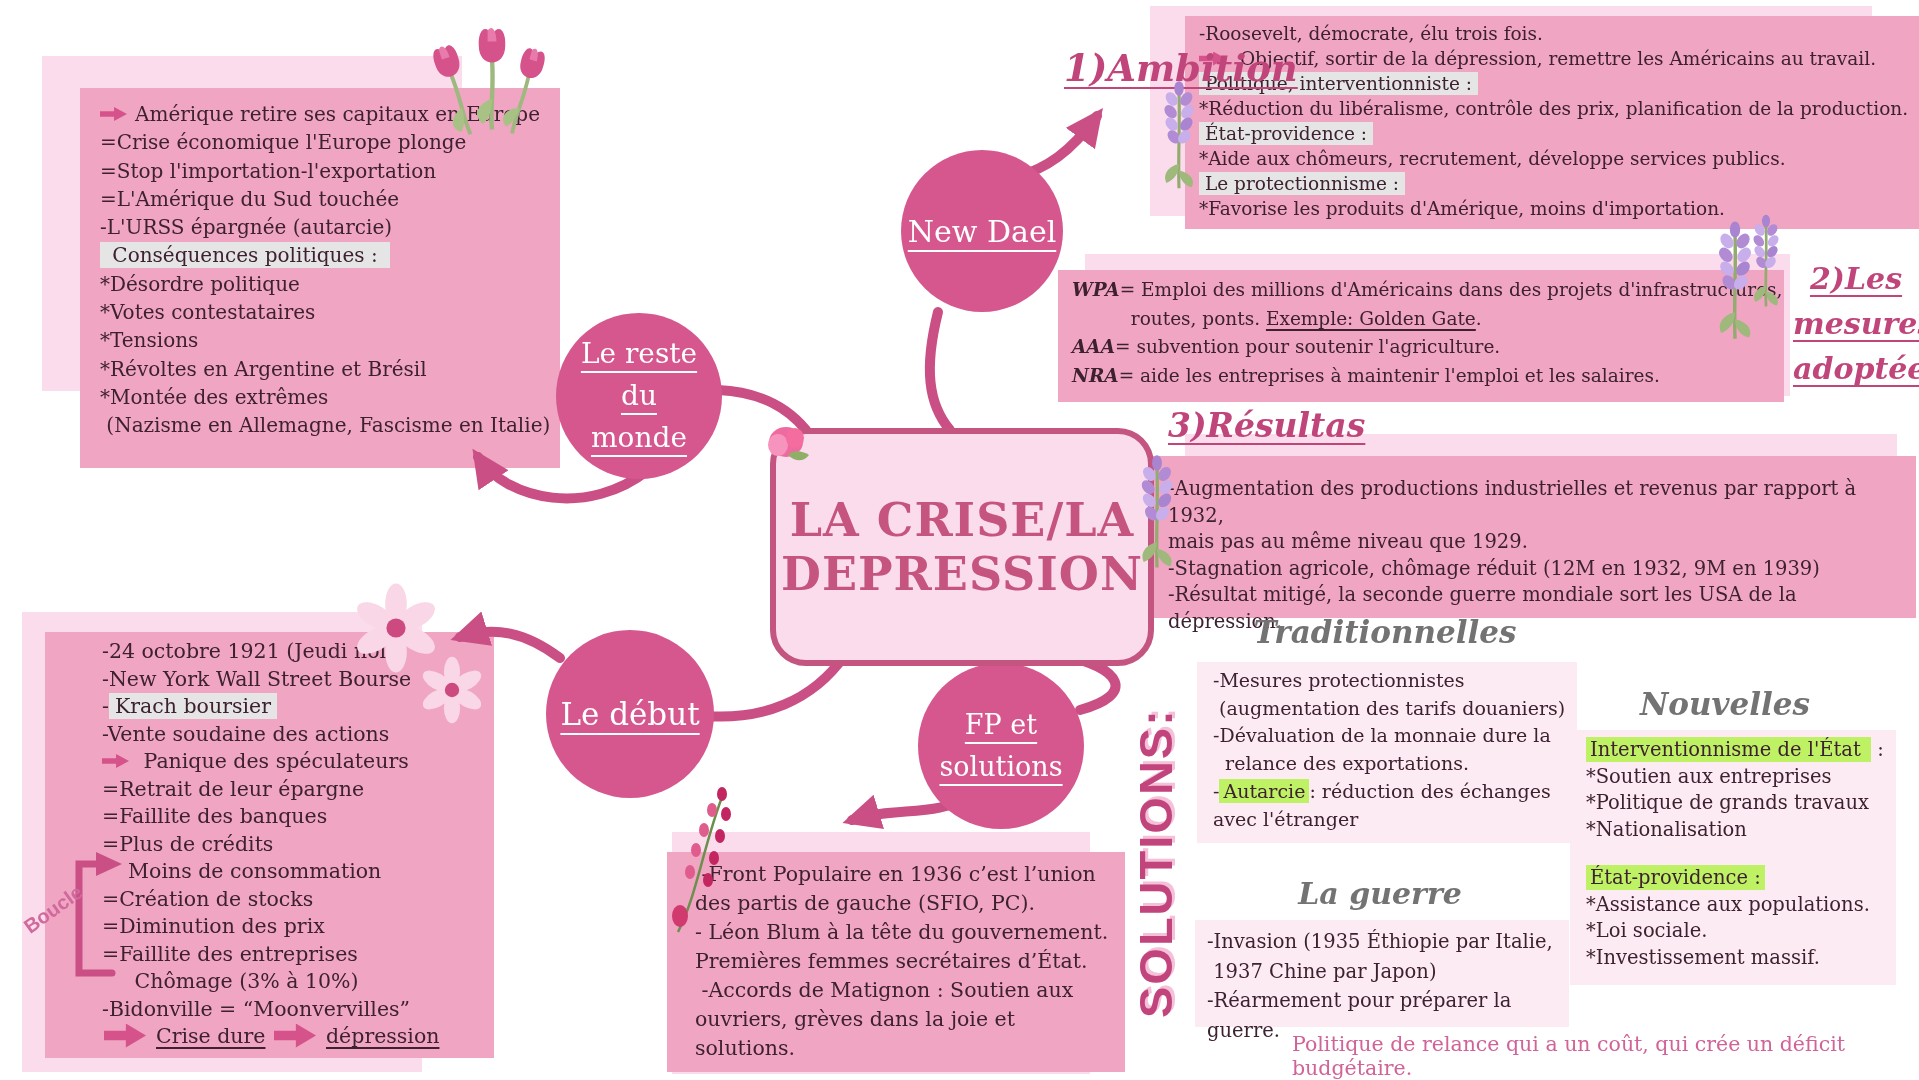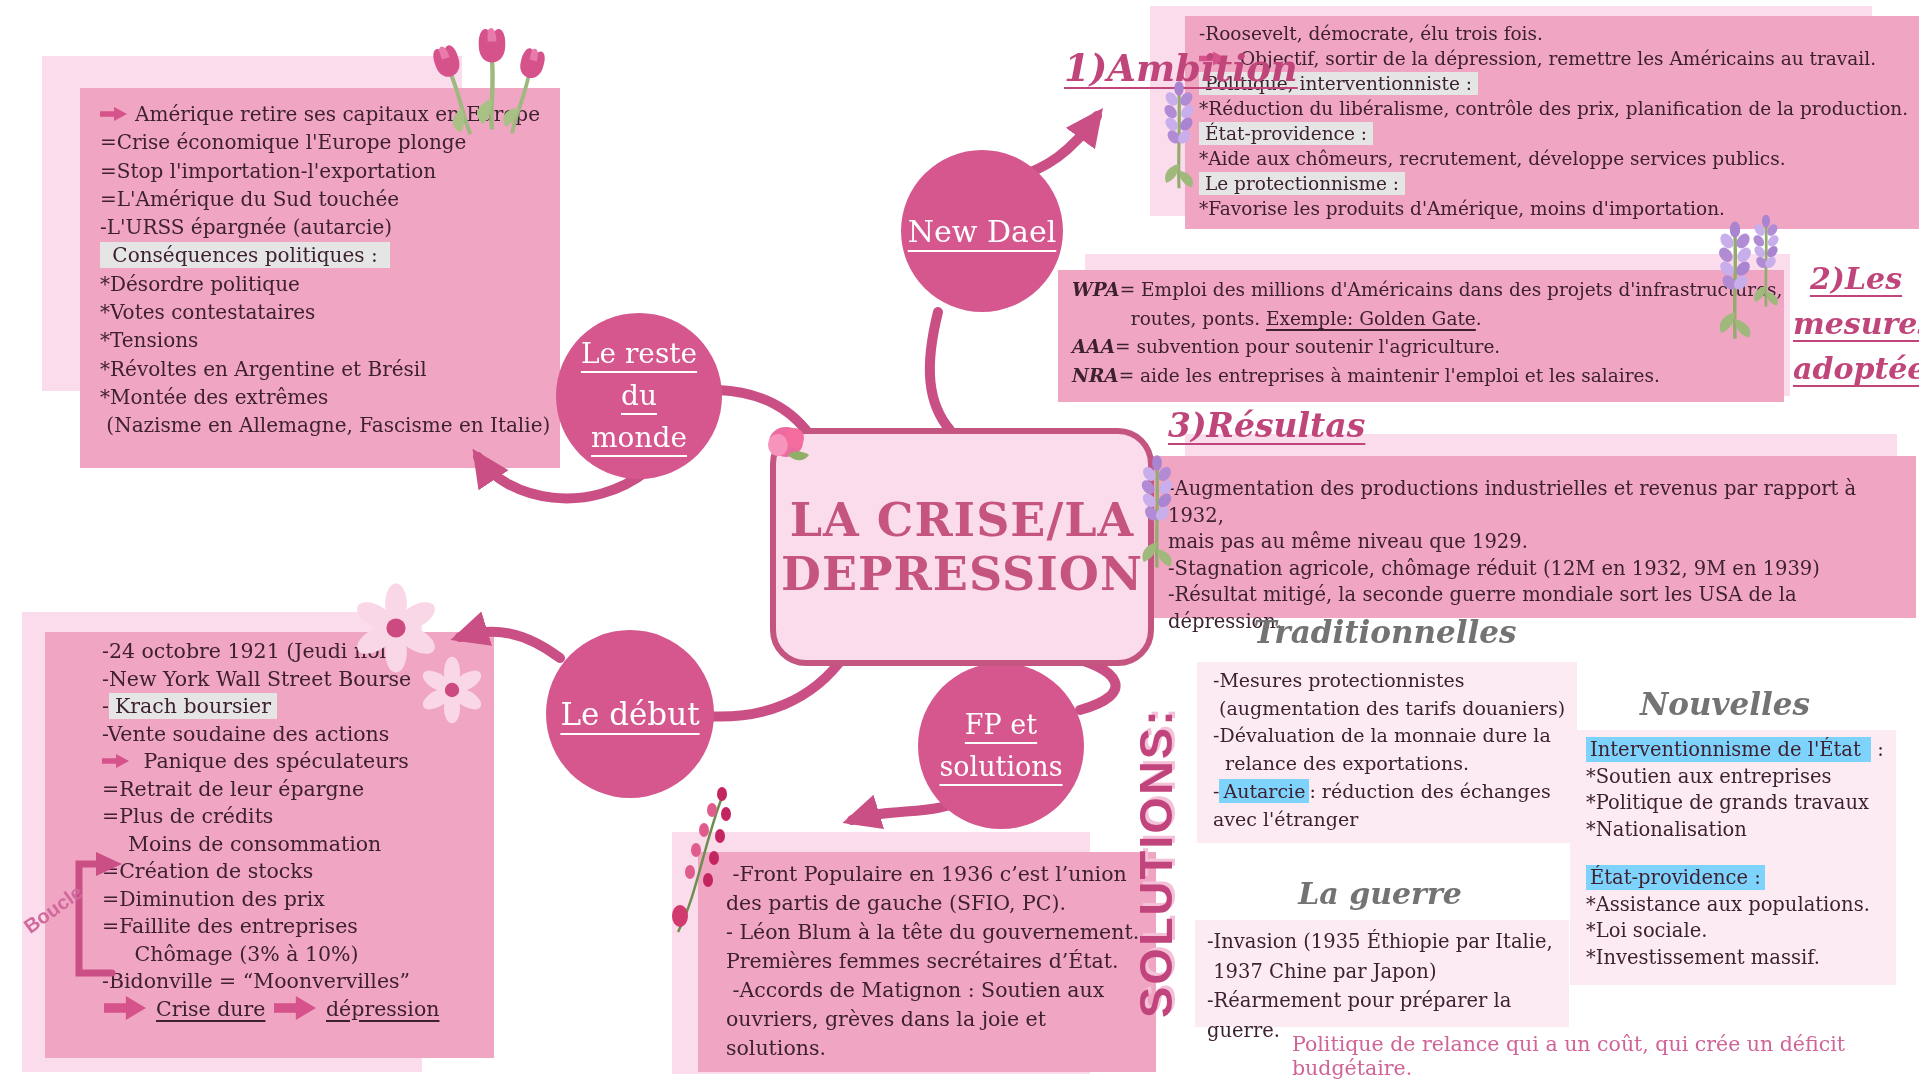"Interventionnisme de l'État" .hl-light { background: #7dd3fc -> #bef264 }
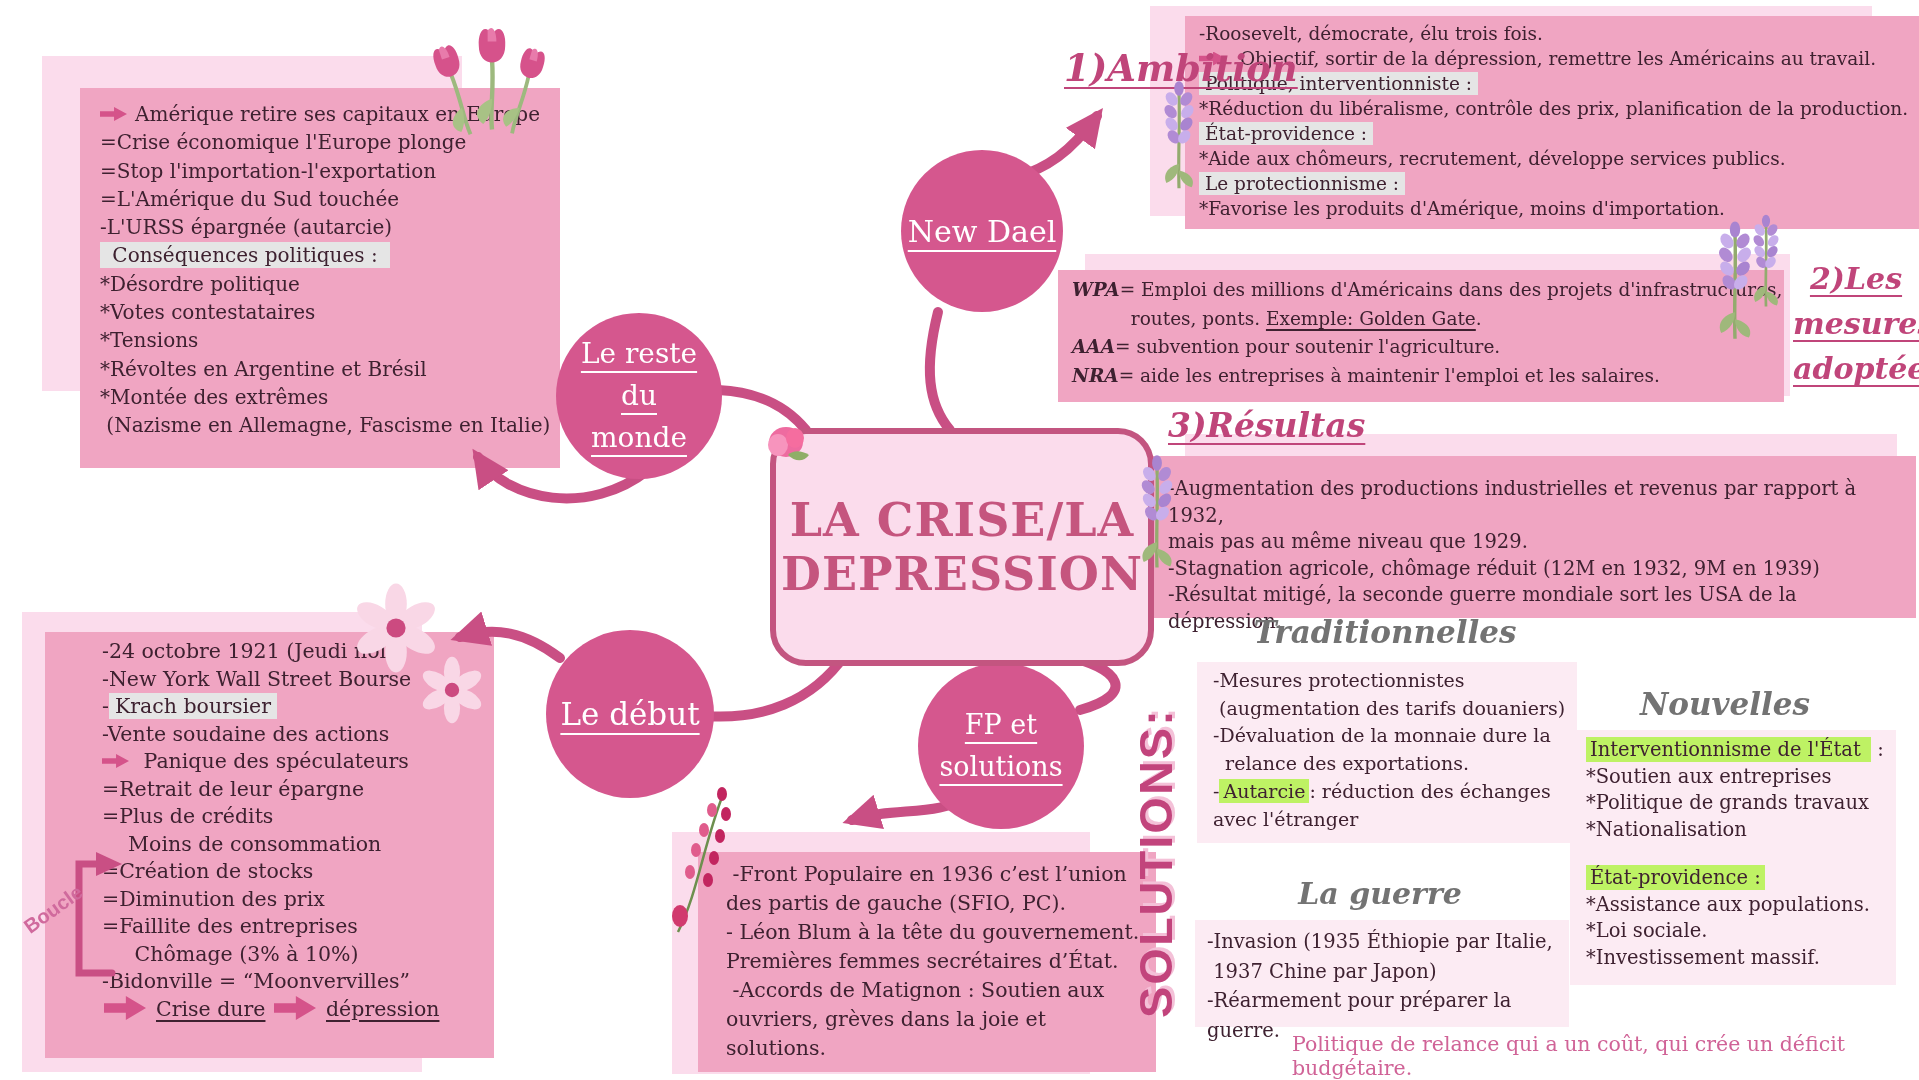"=Faillite des banques" div.line { html: none -> <div>=Faillite des banques</div> }
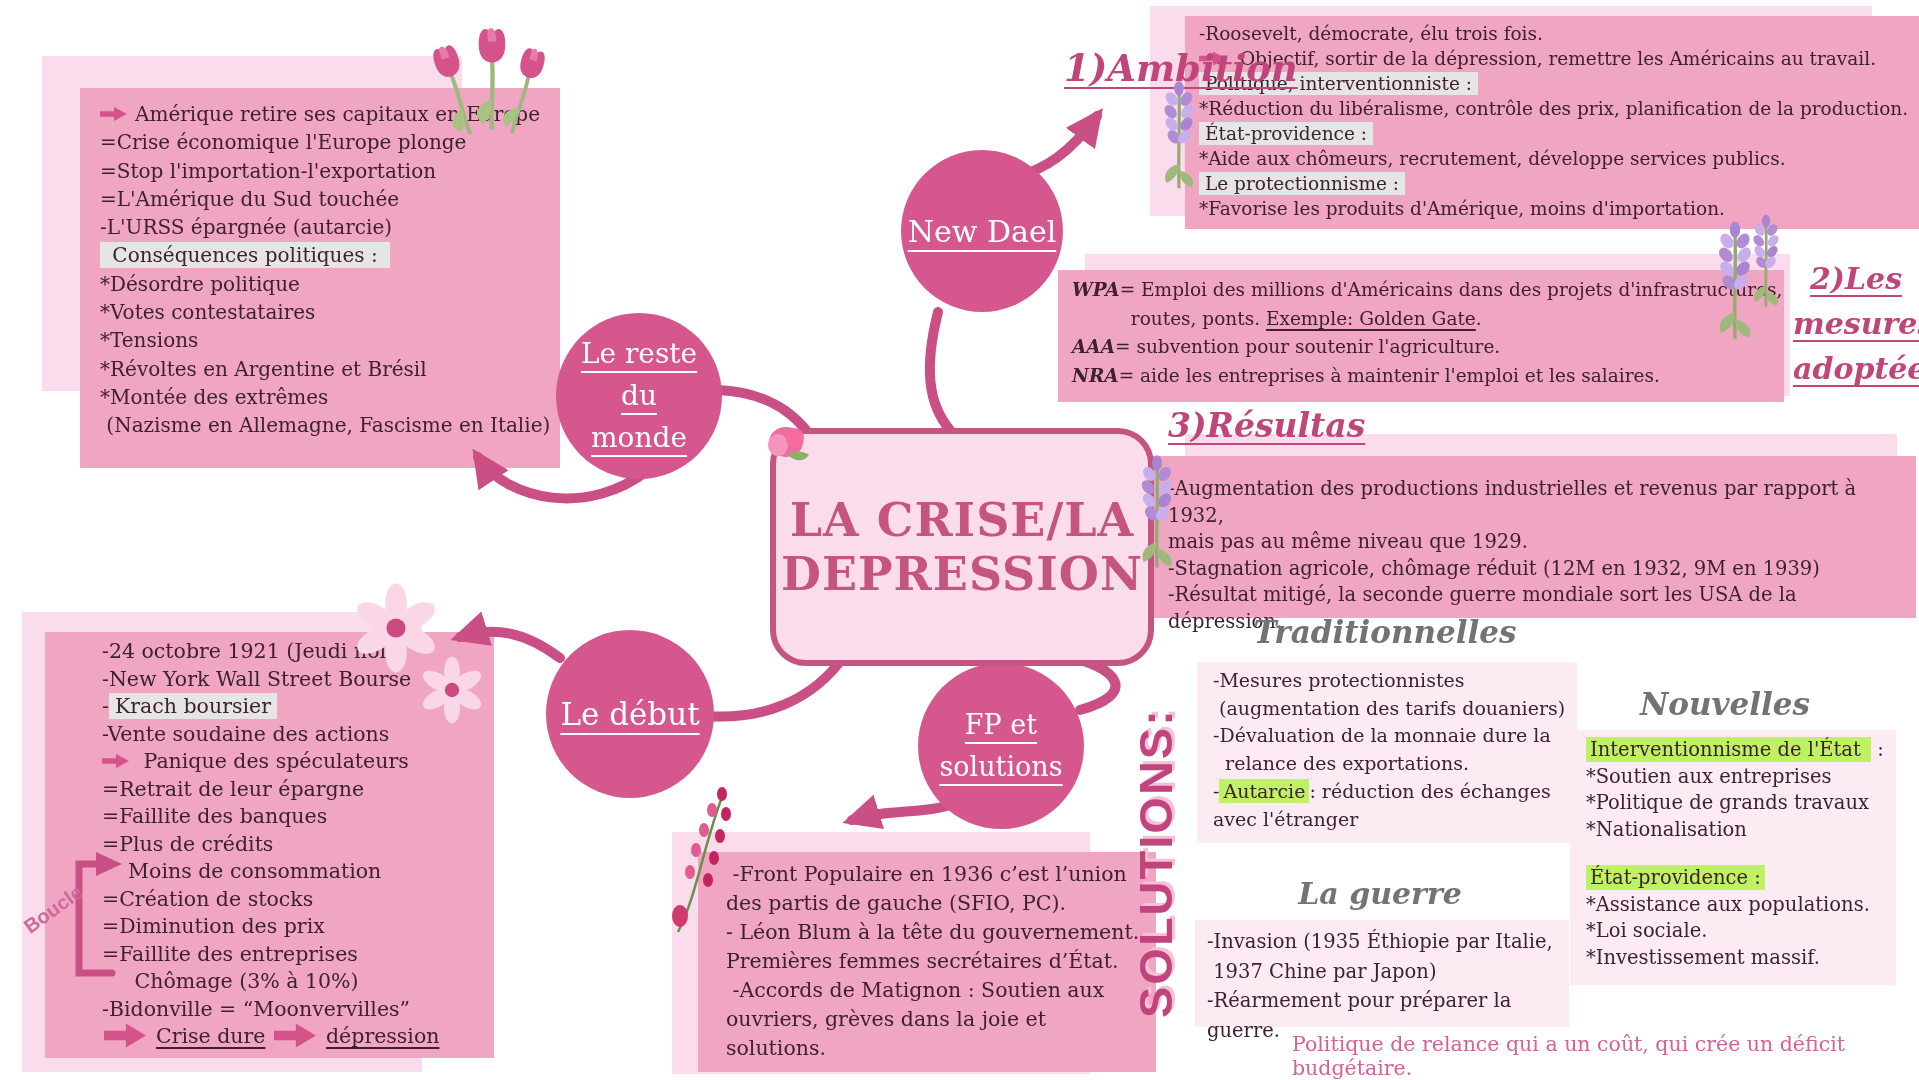"-Front Populaire en 1936 c’est" #box-frontpop { left: 698px -> 667px }
